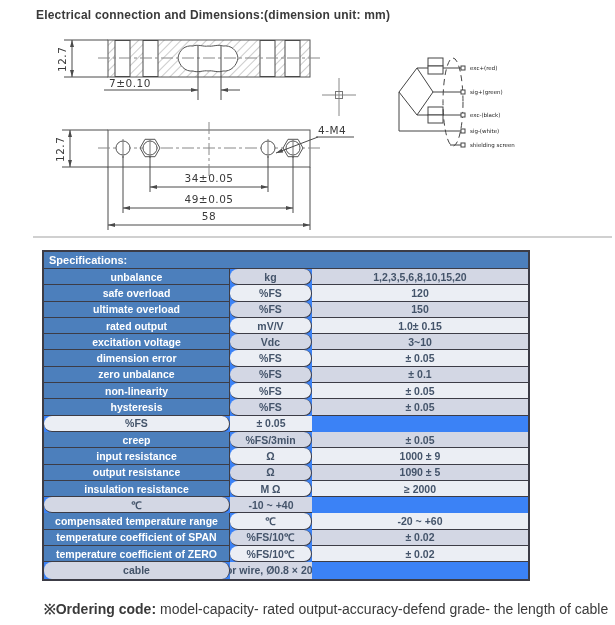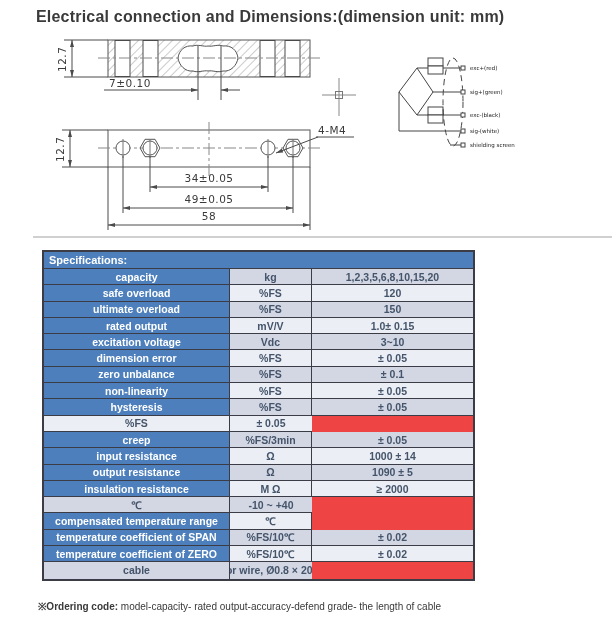"Electrical connection and" .title { font-size: 16px -> 12px }
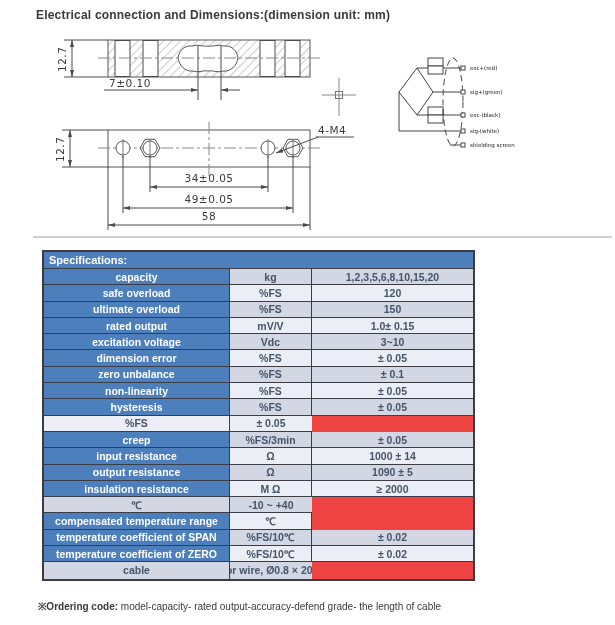"Specifications:" .spec { background: #ef4444 -> #3b82f6; width: 433px -> 488px }
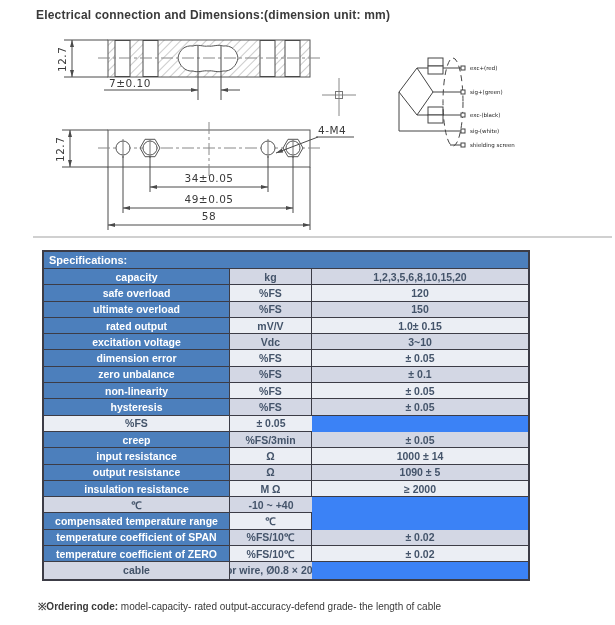"capacity" div.cell { text: capacity -> unbalance }
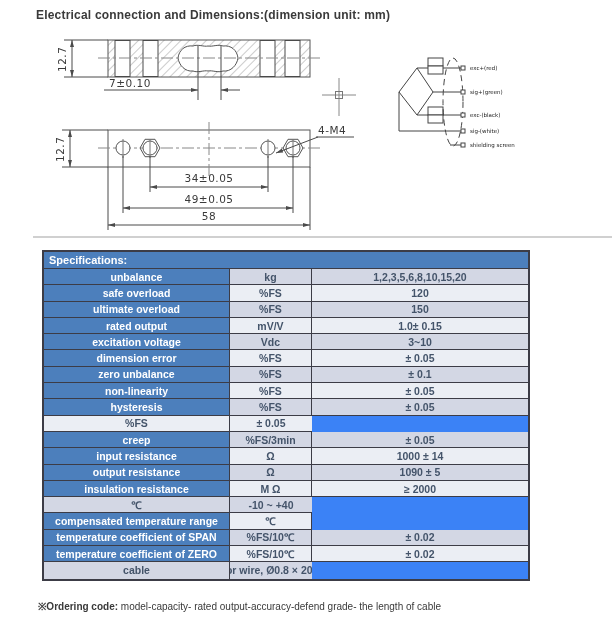"kg" .cell.unit { border-radius: none -> 8px }
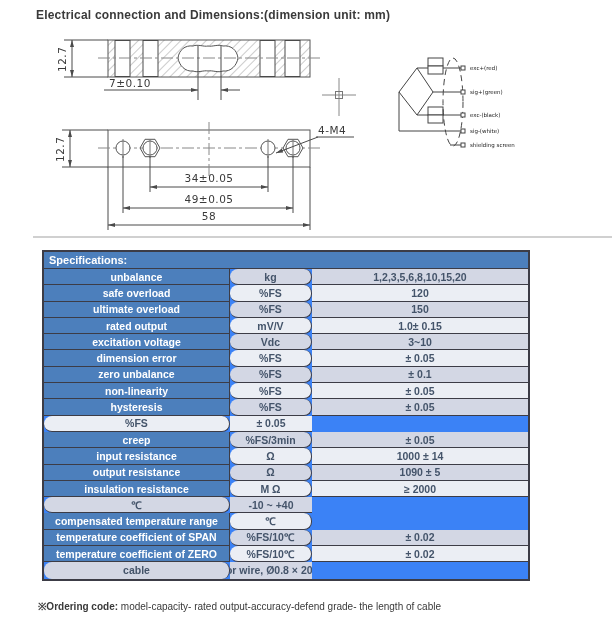"1000 ± 14" div.cell { text: 14 -> 9 }
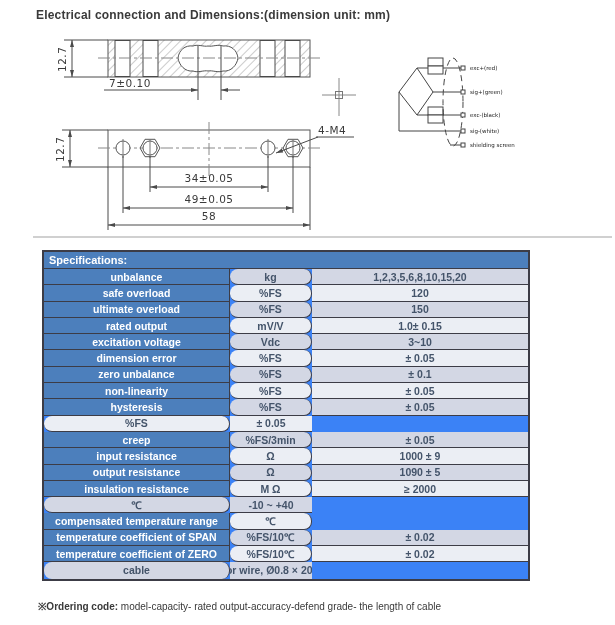"-20 ~ +60" div.cell { html: none -> <div>-20 ~ +60</div> }
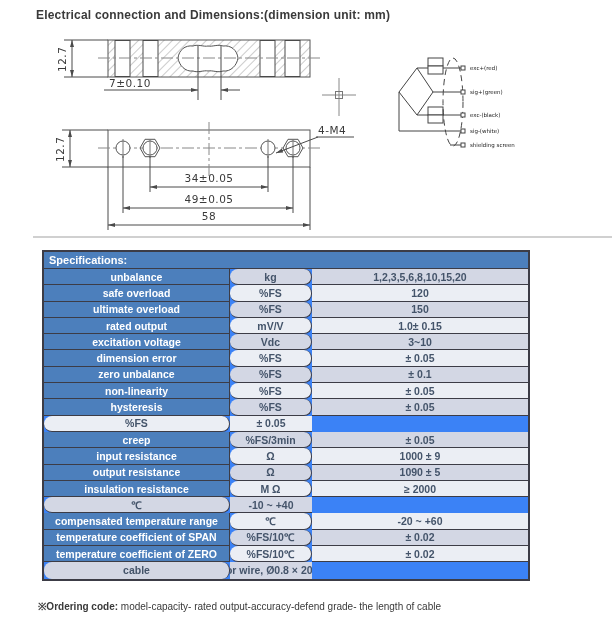"※Ordering code: model-capacity- rated" .footer { font-size: 10px -> 14px; left: 38px -> 44px }
